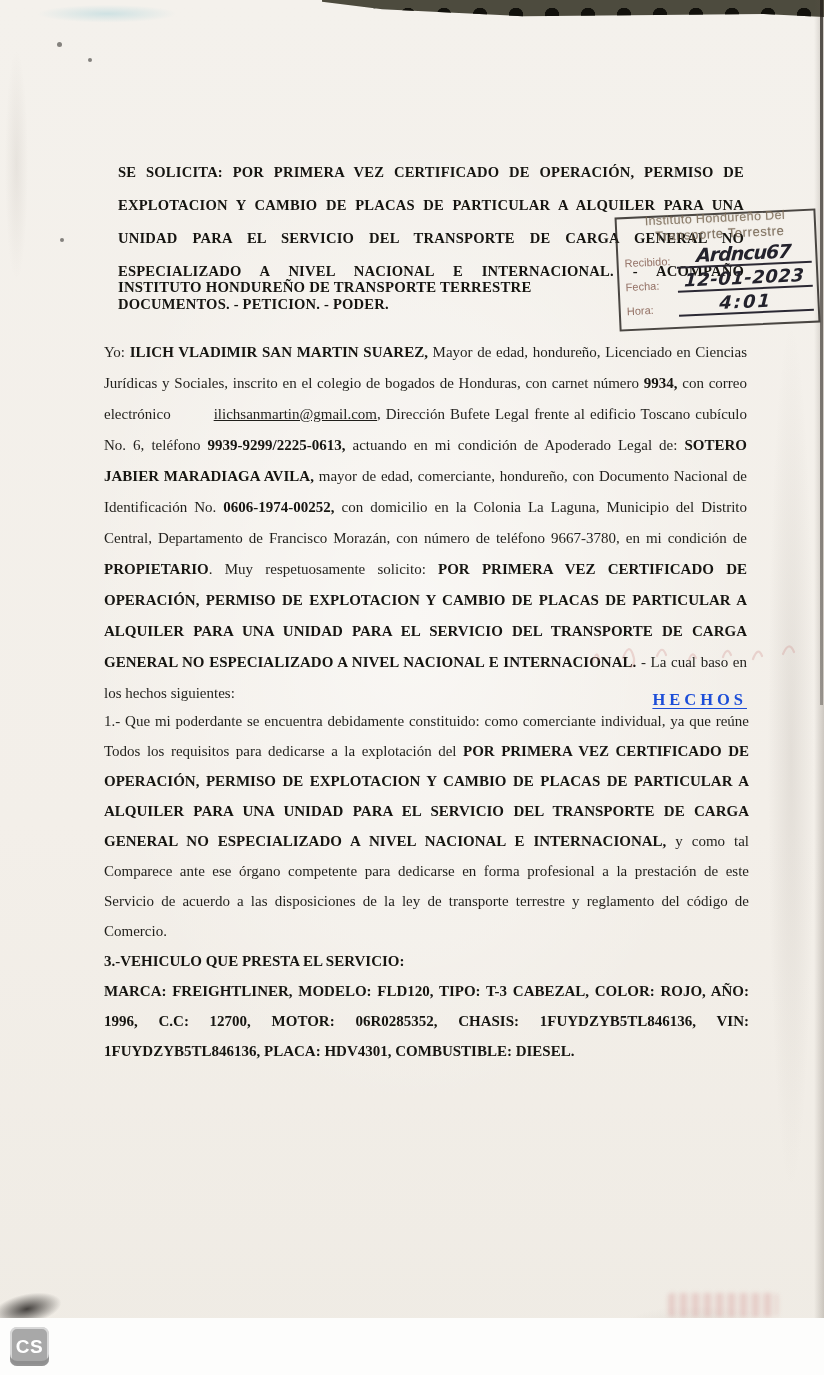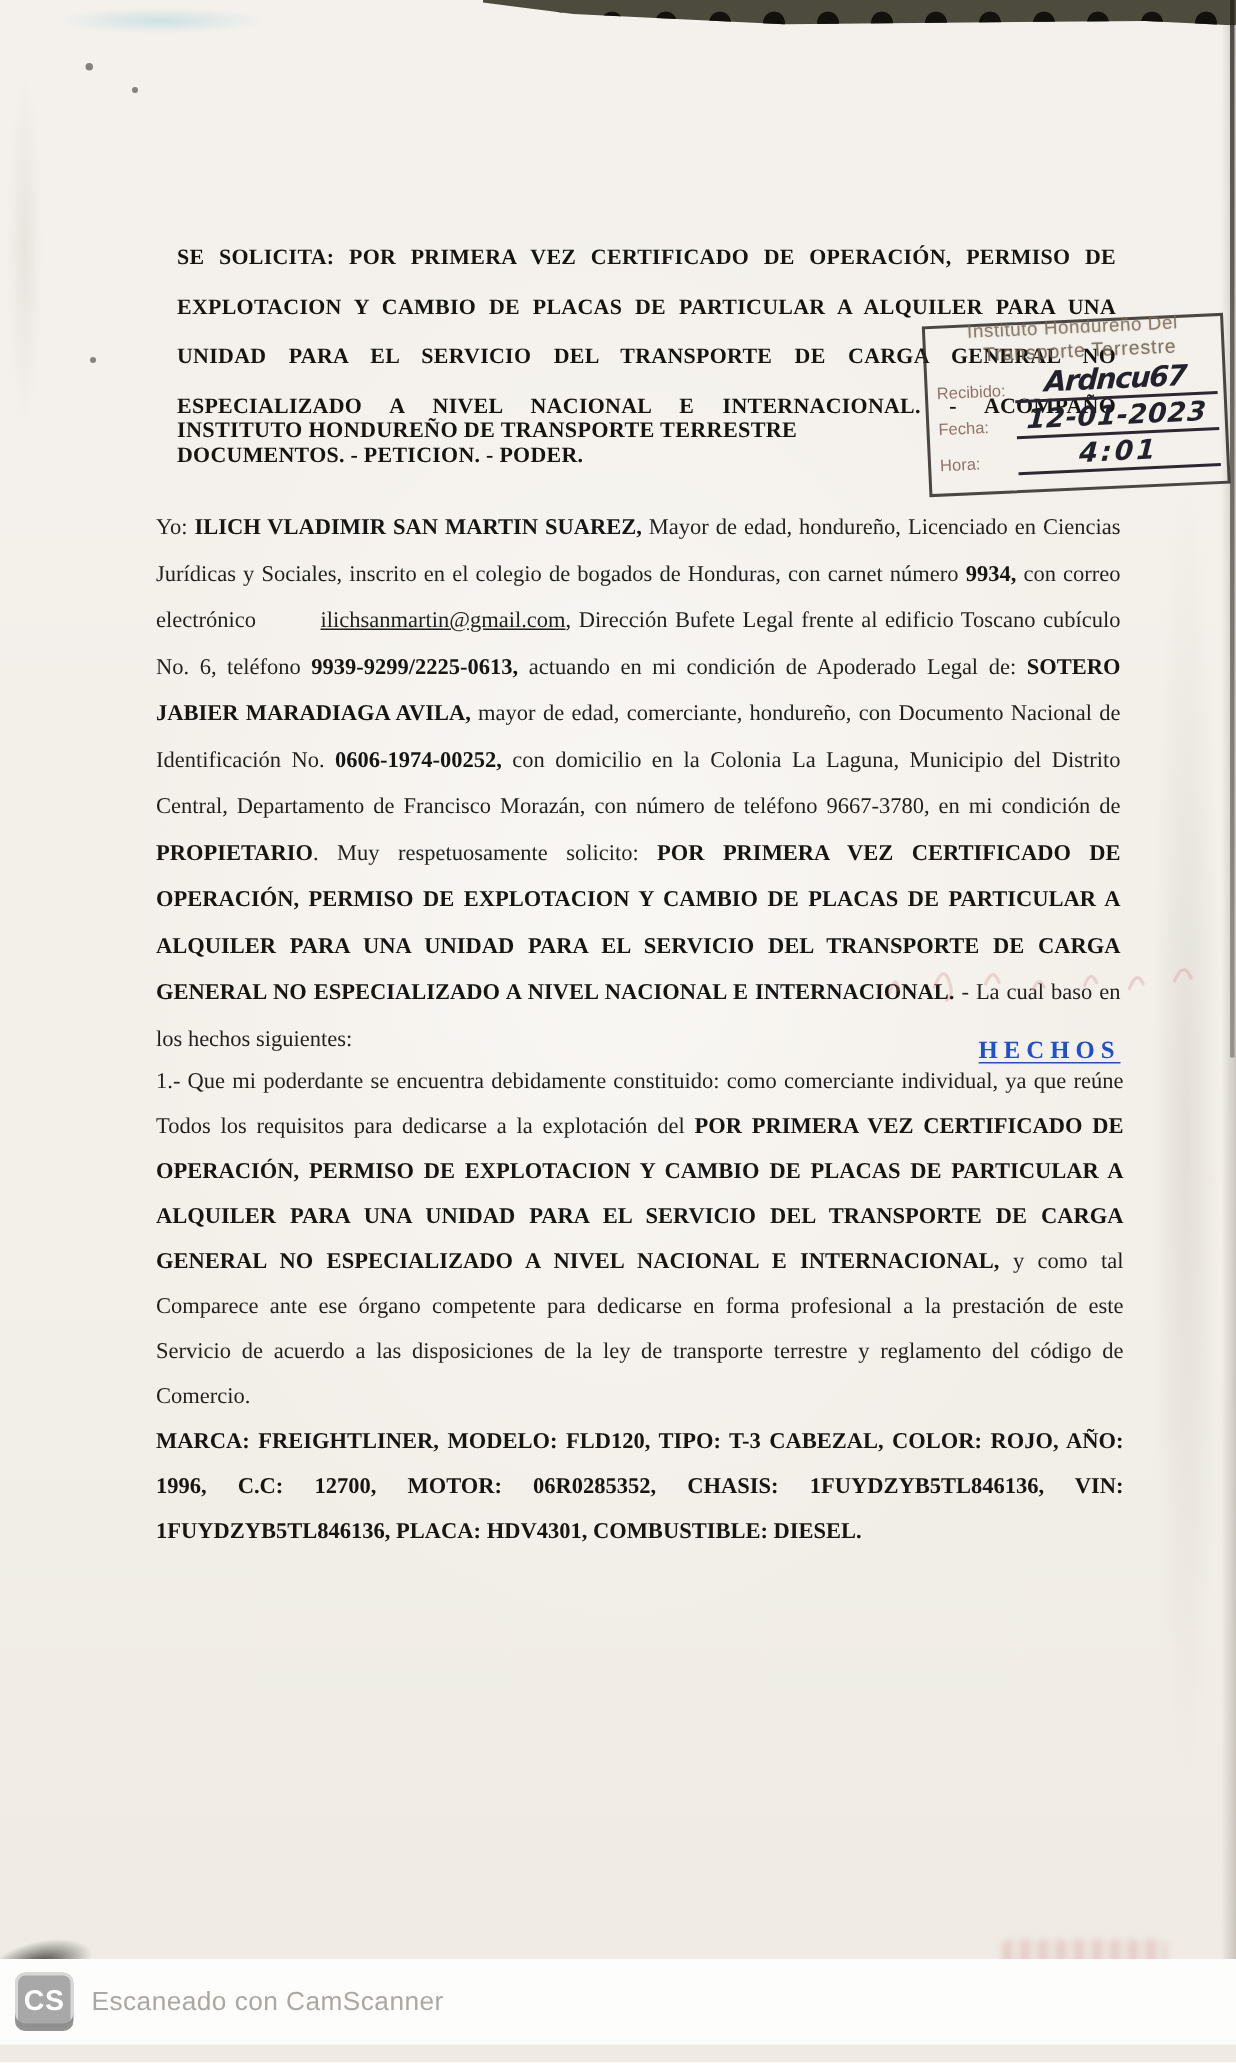"3.-VEHICULO QUE PRESTA EL SERVICIO:" p.b { html: none -> <p>3.-VEHICULO QUE PRESTA EL SERVICIO:</p> }
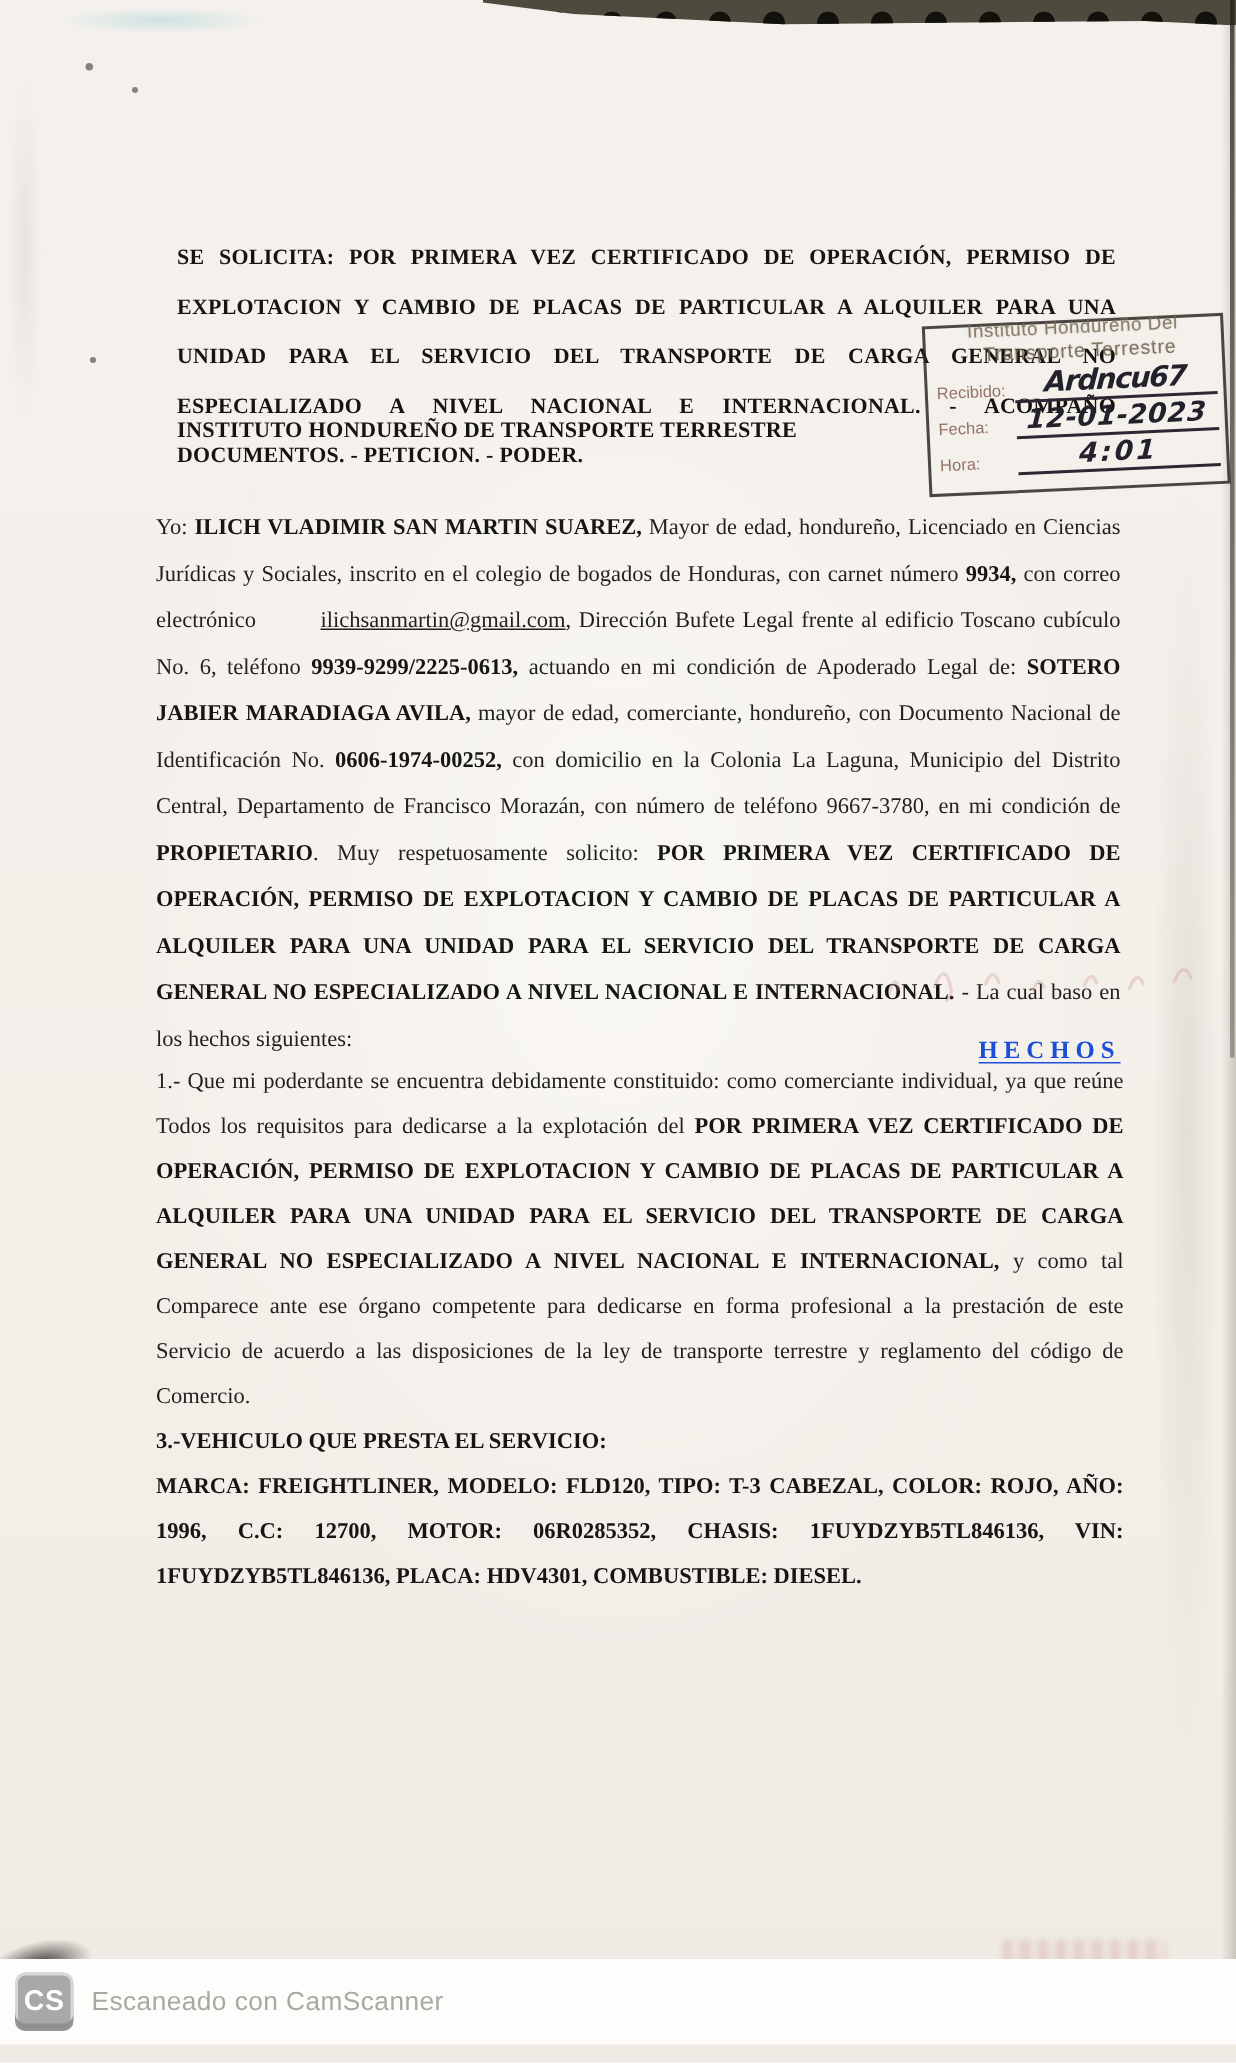"CS" .footer { bottom: 12px -> 0 }
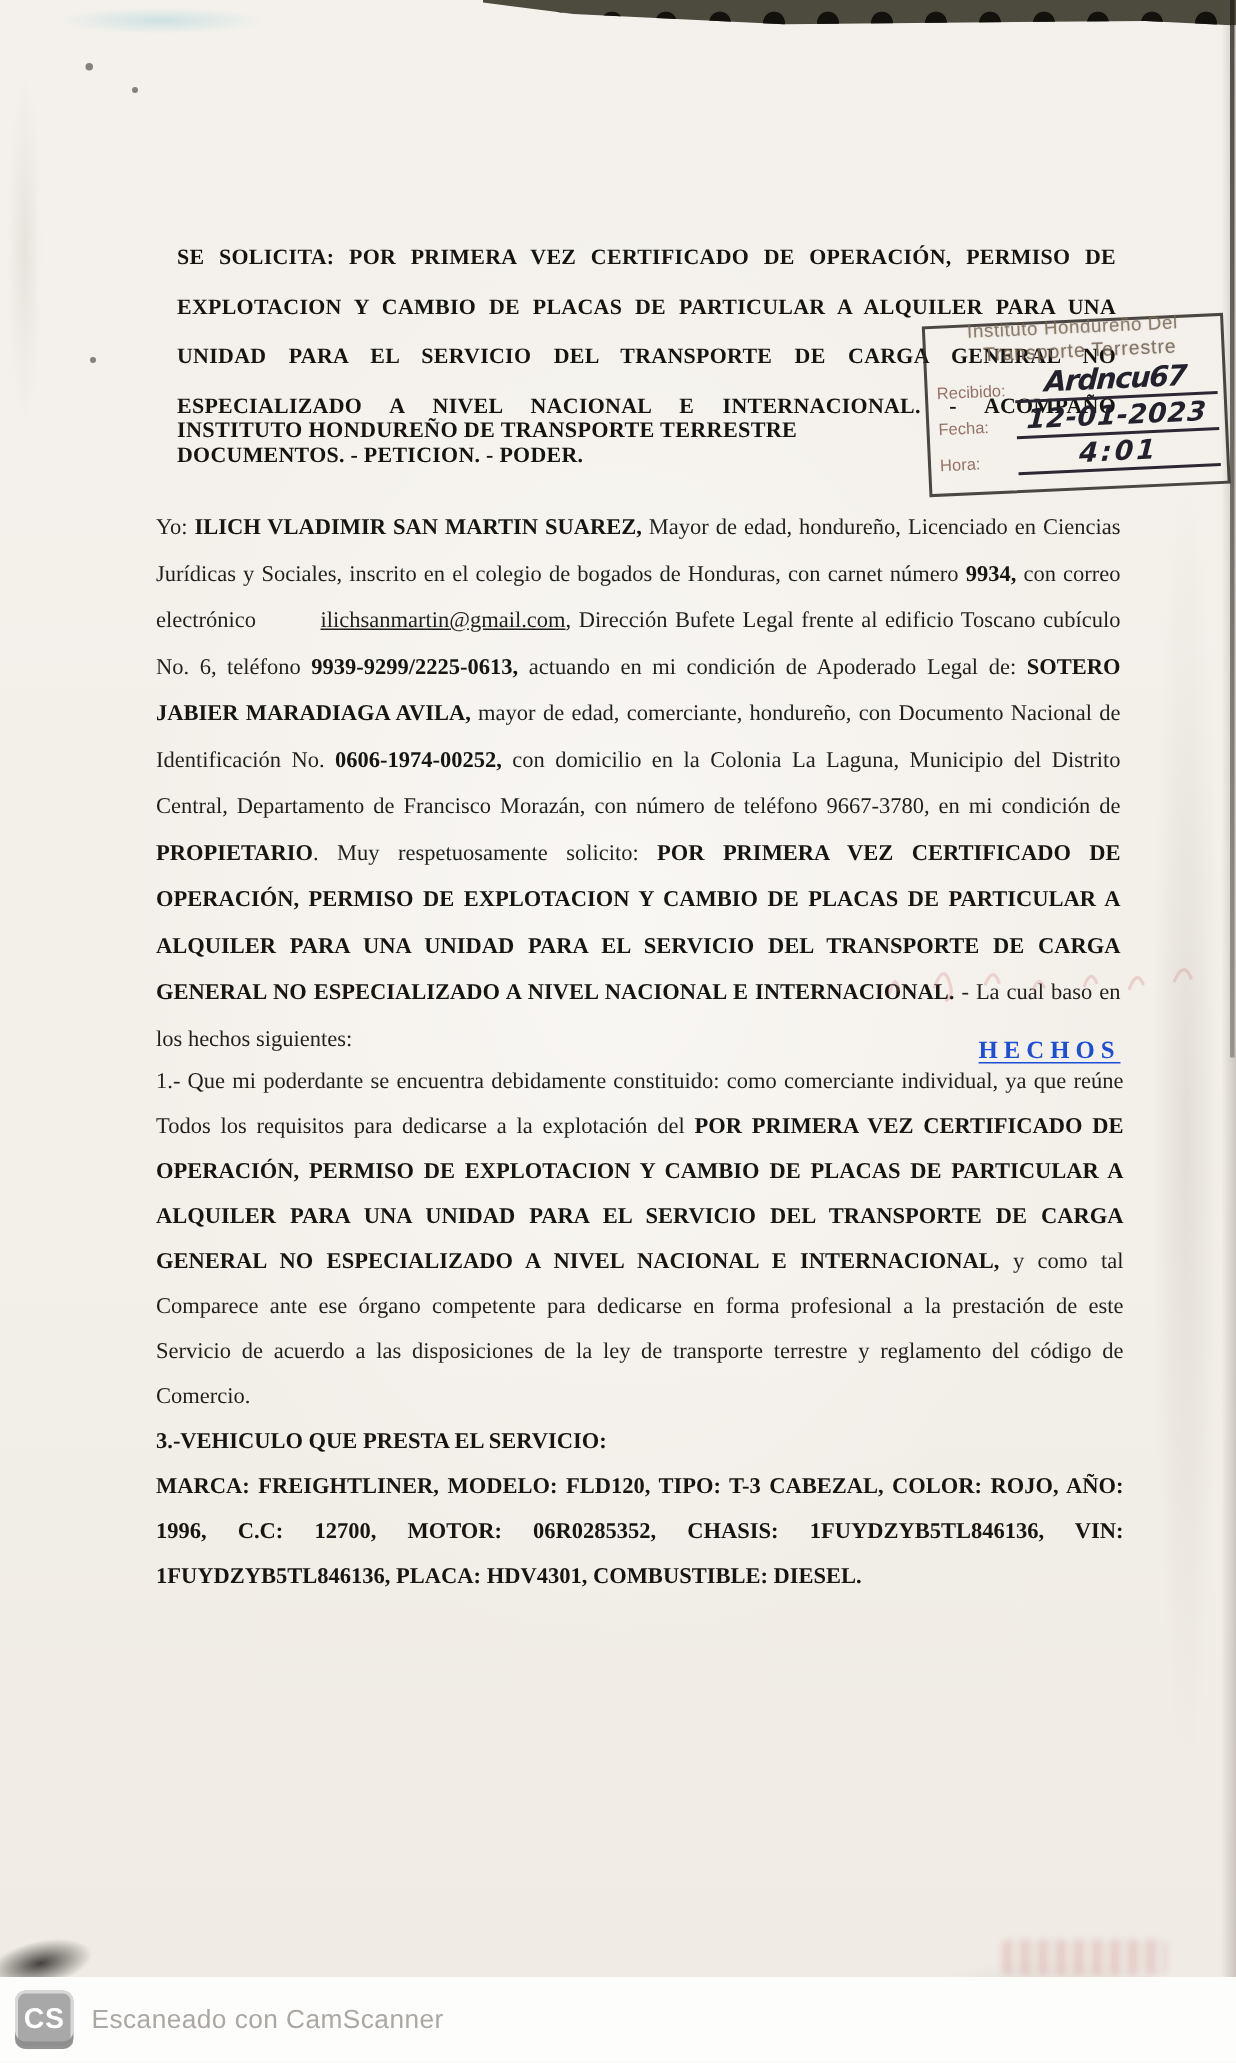"Escaneado con CamScanner" div.cs-text { html: <div>Escaneado con CamScanner</div> -> none }
